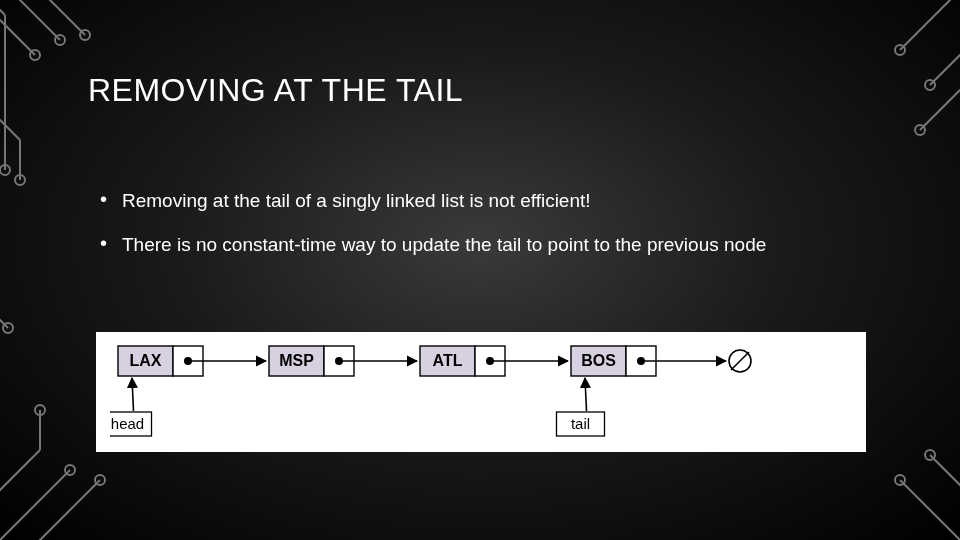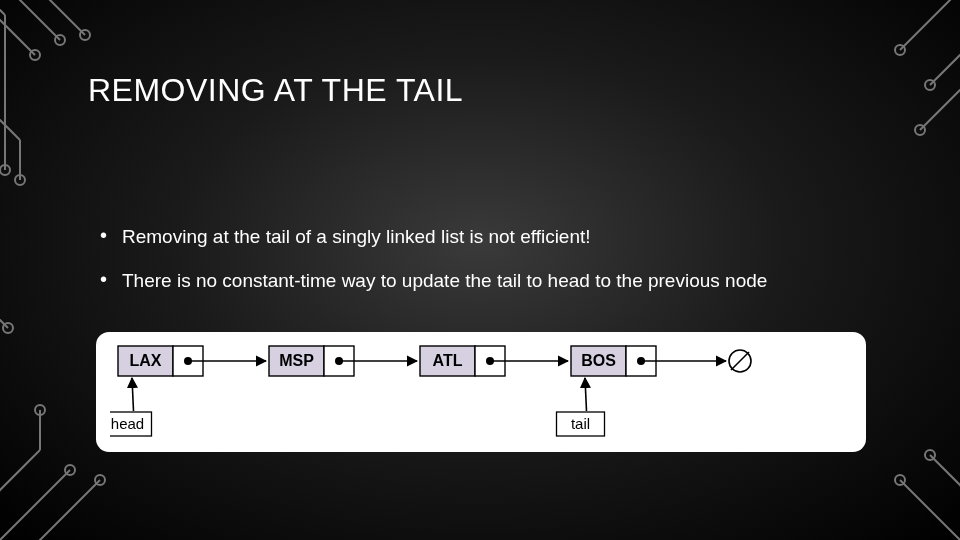"Removing at the tail of" .bullets { margin-top: 36px -> none }
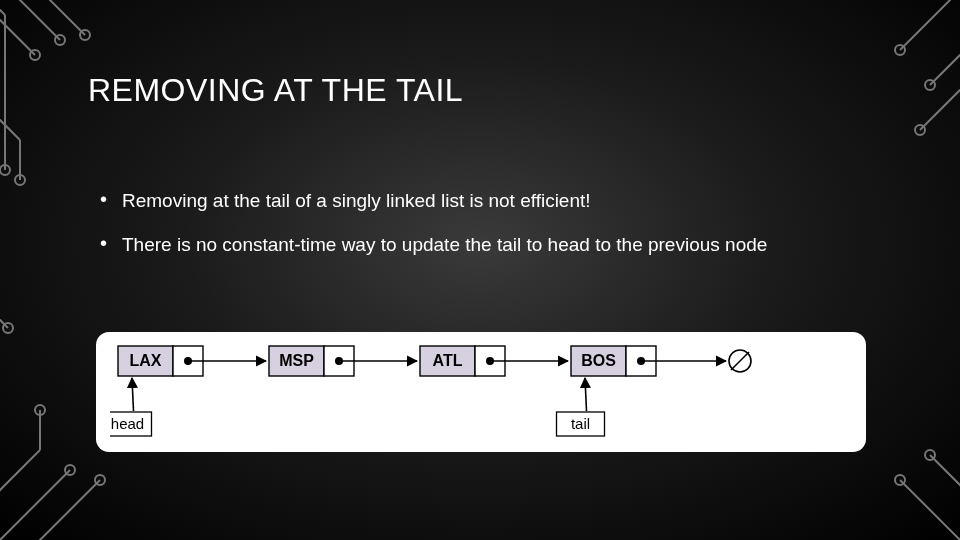"There is no constant-time way" li { text: head -> point }
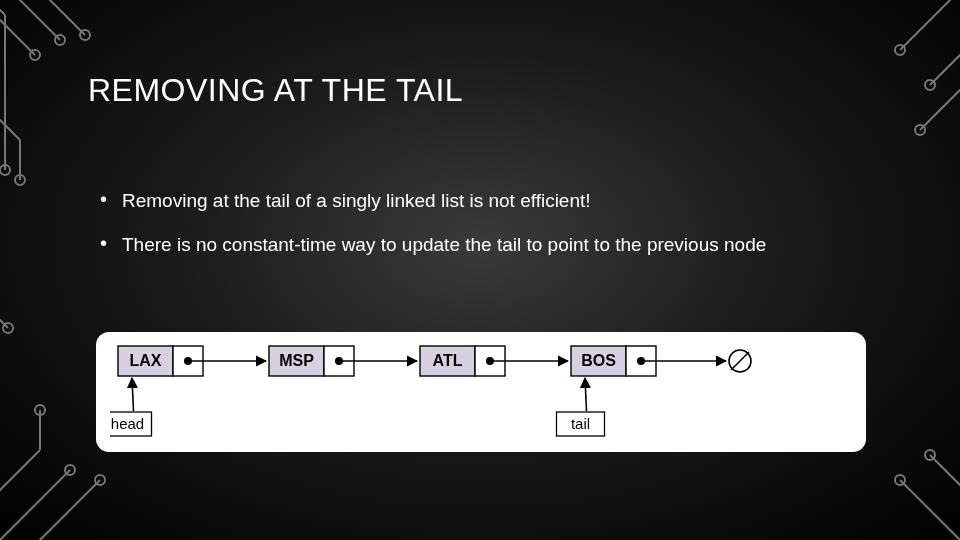"LAX" .diagram { border-radius: 13px -> none }
